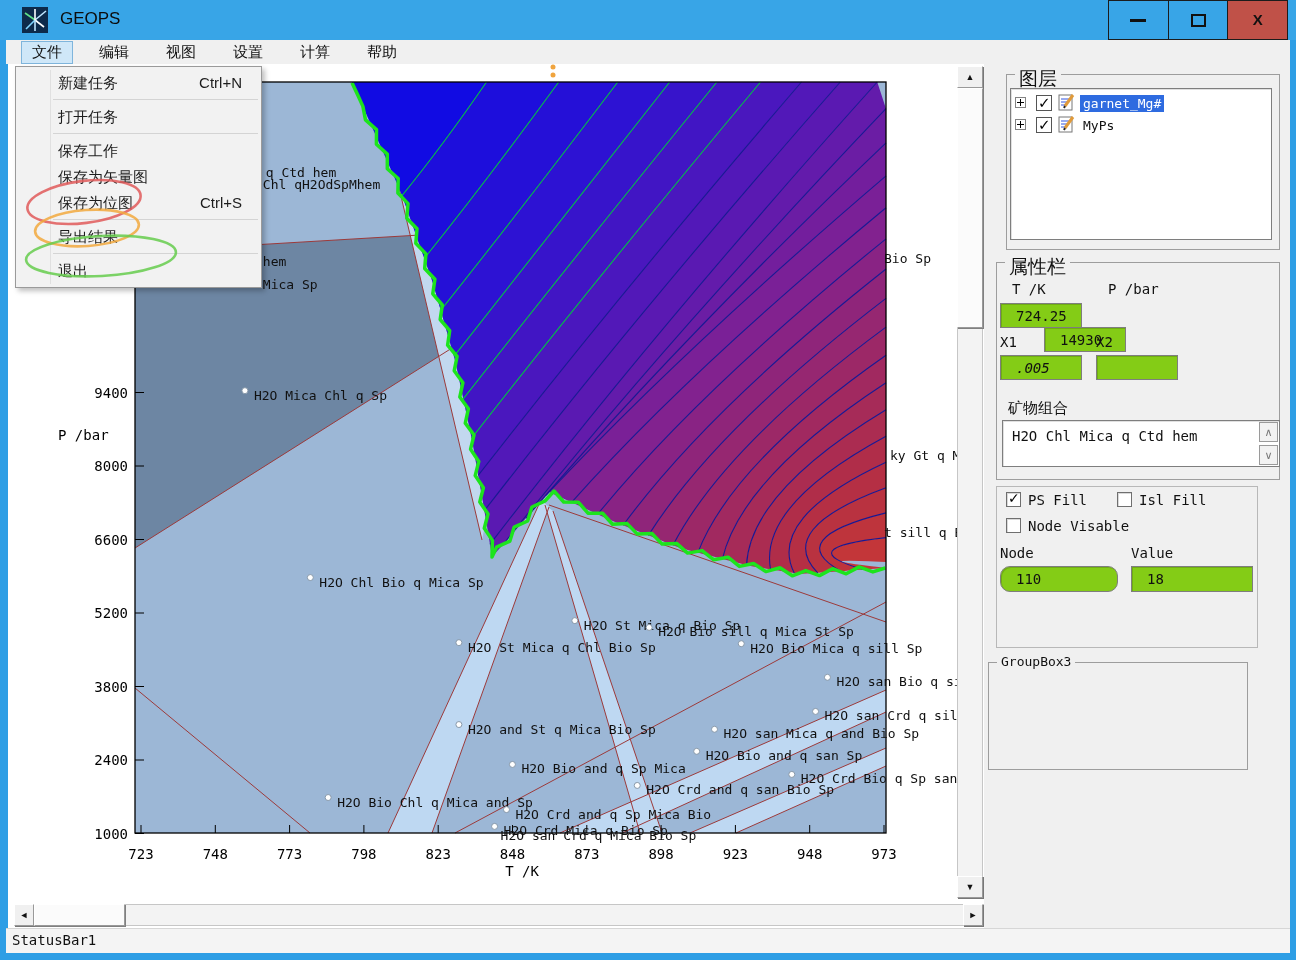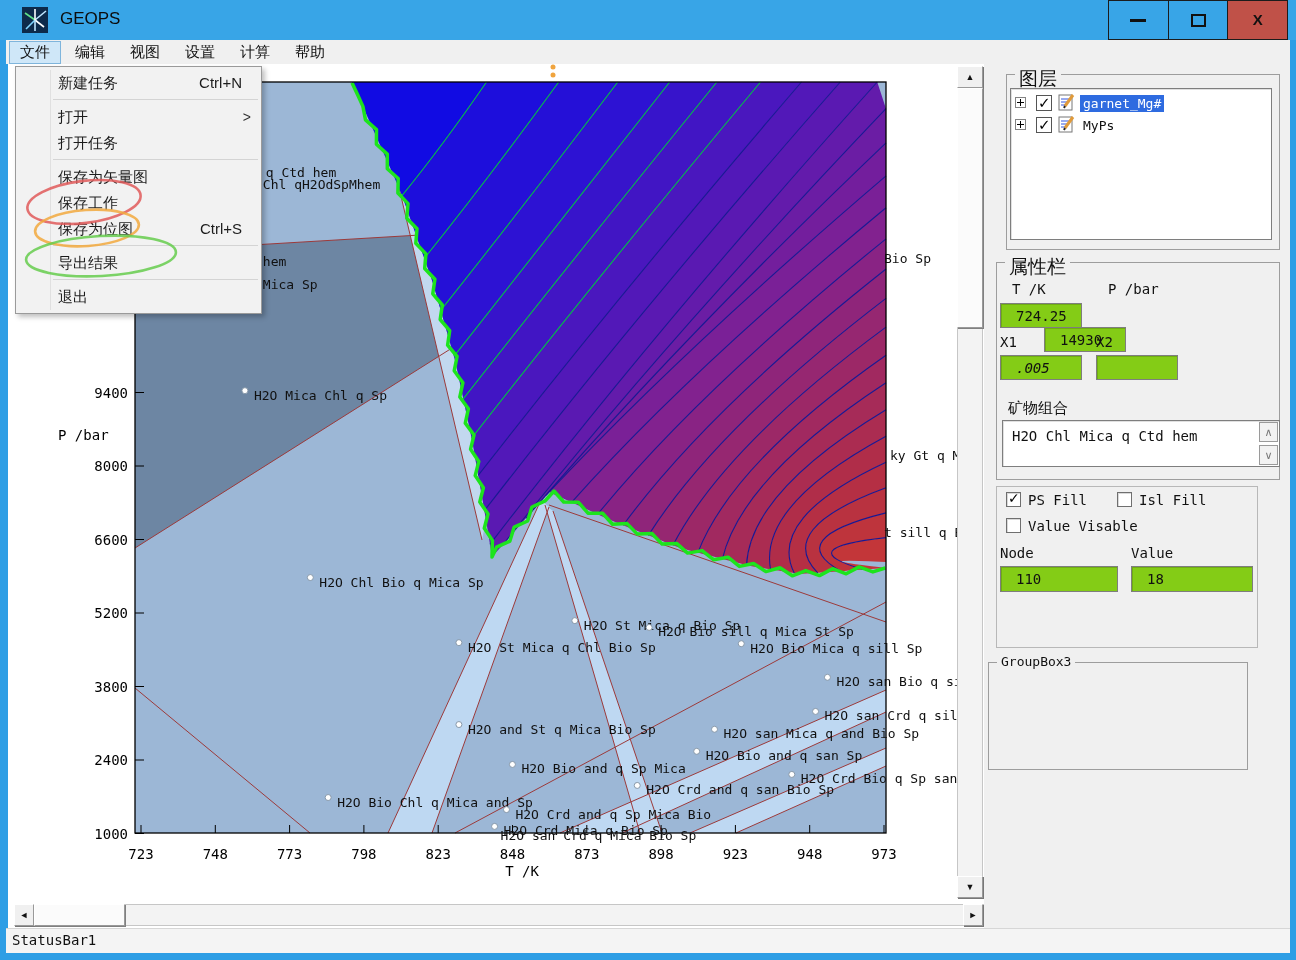"文件" .mi { margin-left: 3px -> 15px }
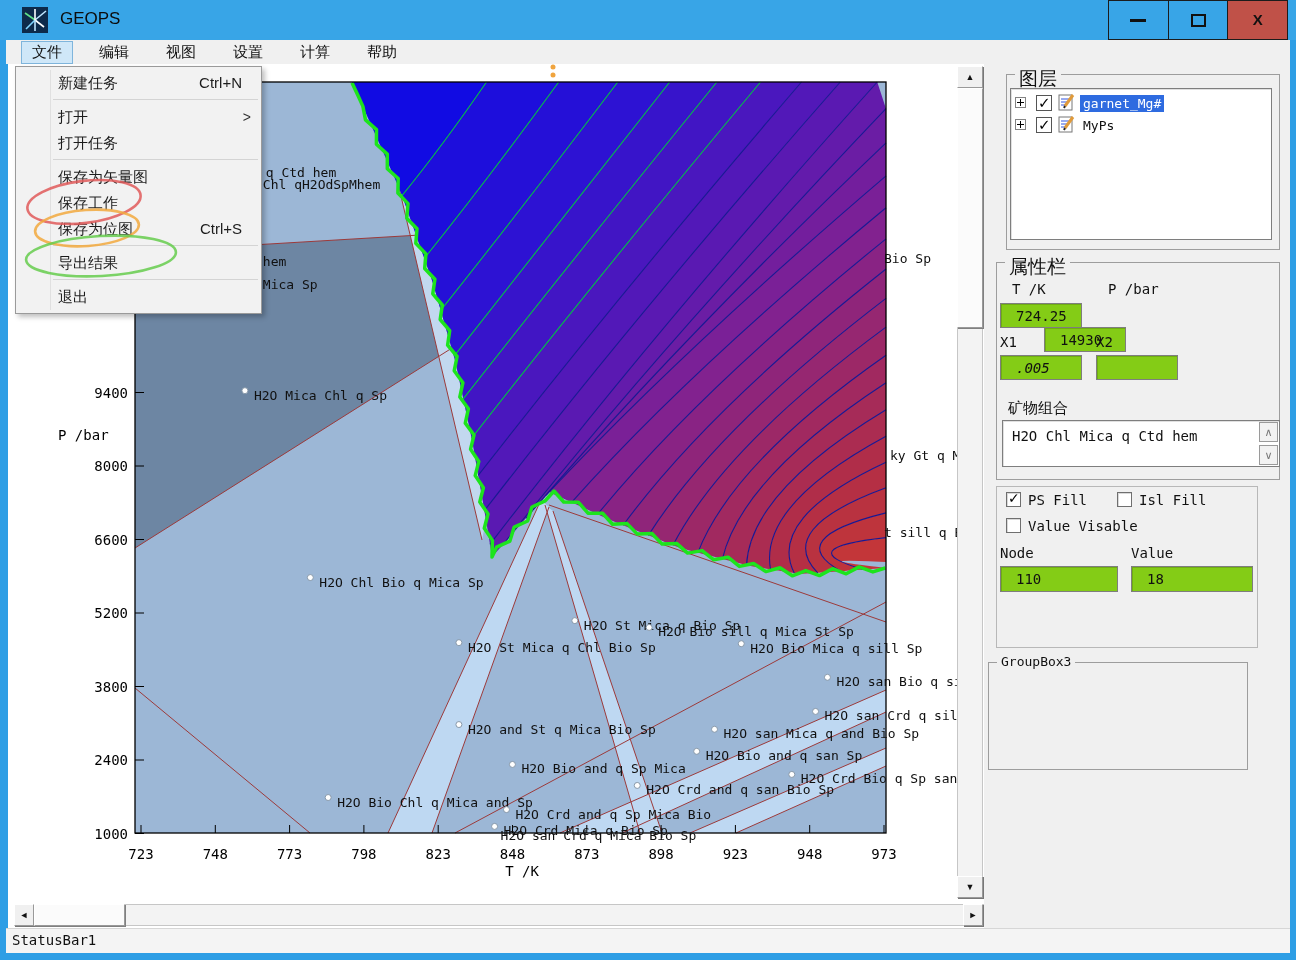"打开" div.menu-item { html: <div><span>打开</span><span>&gt;</span></div> -> none }
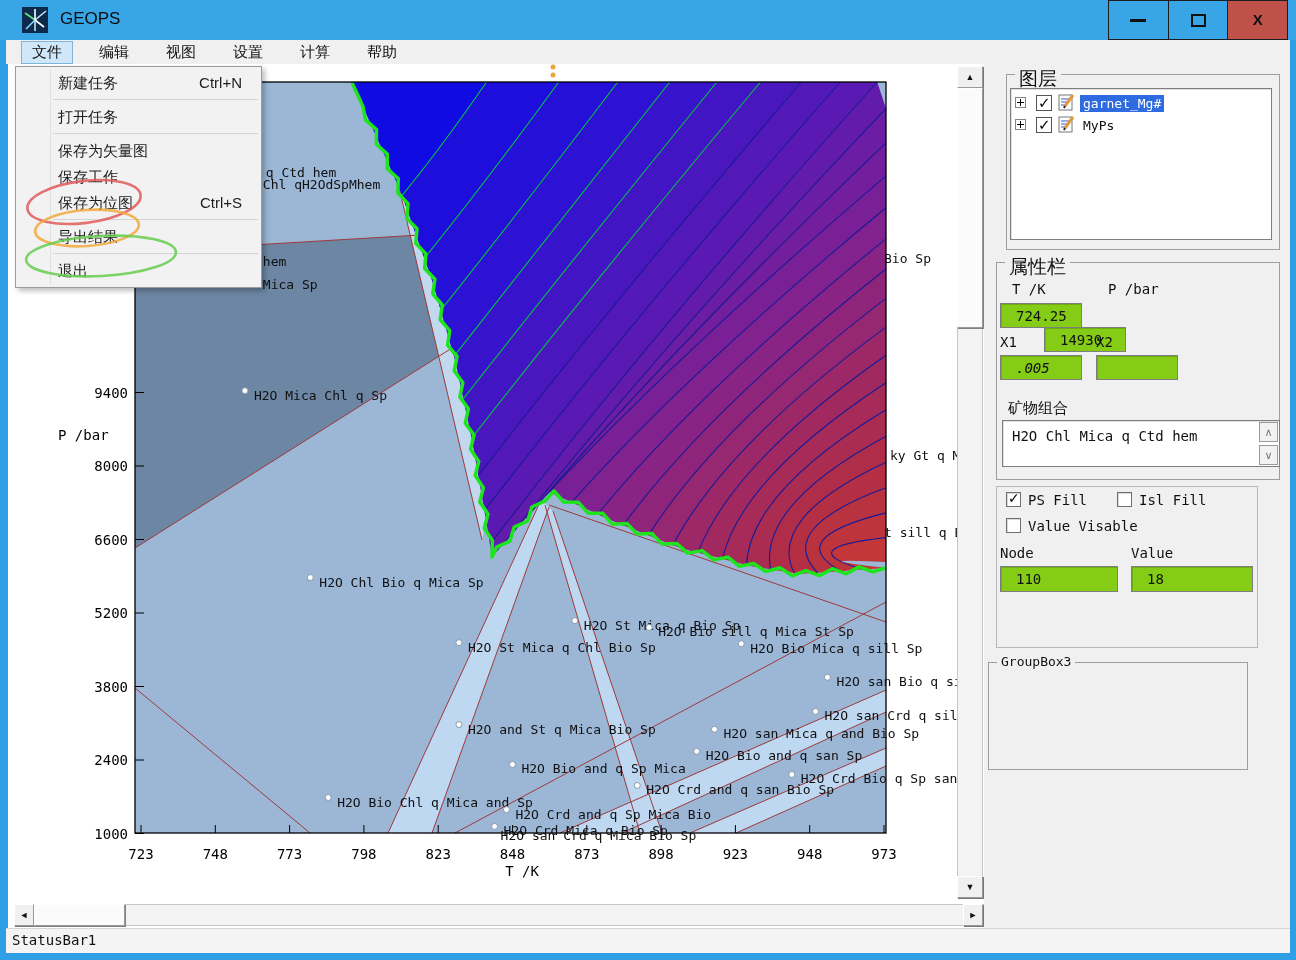"保存为矢量图" div.menu-item { order: before "保存工作" -> after "保存工作" }
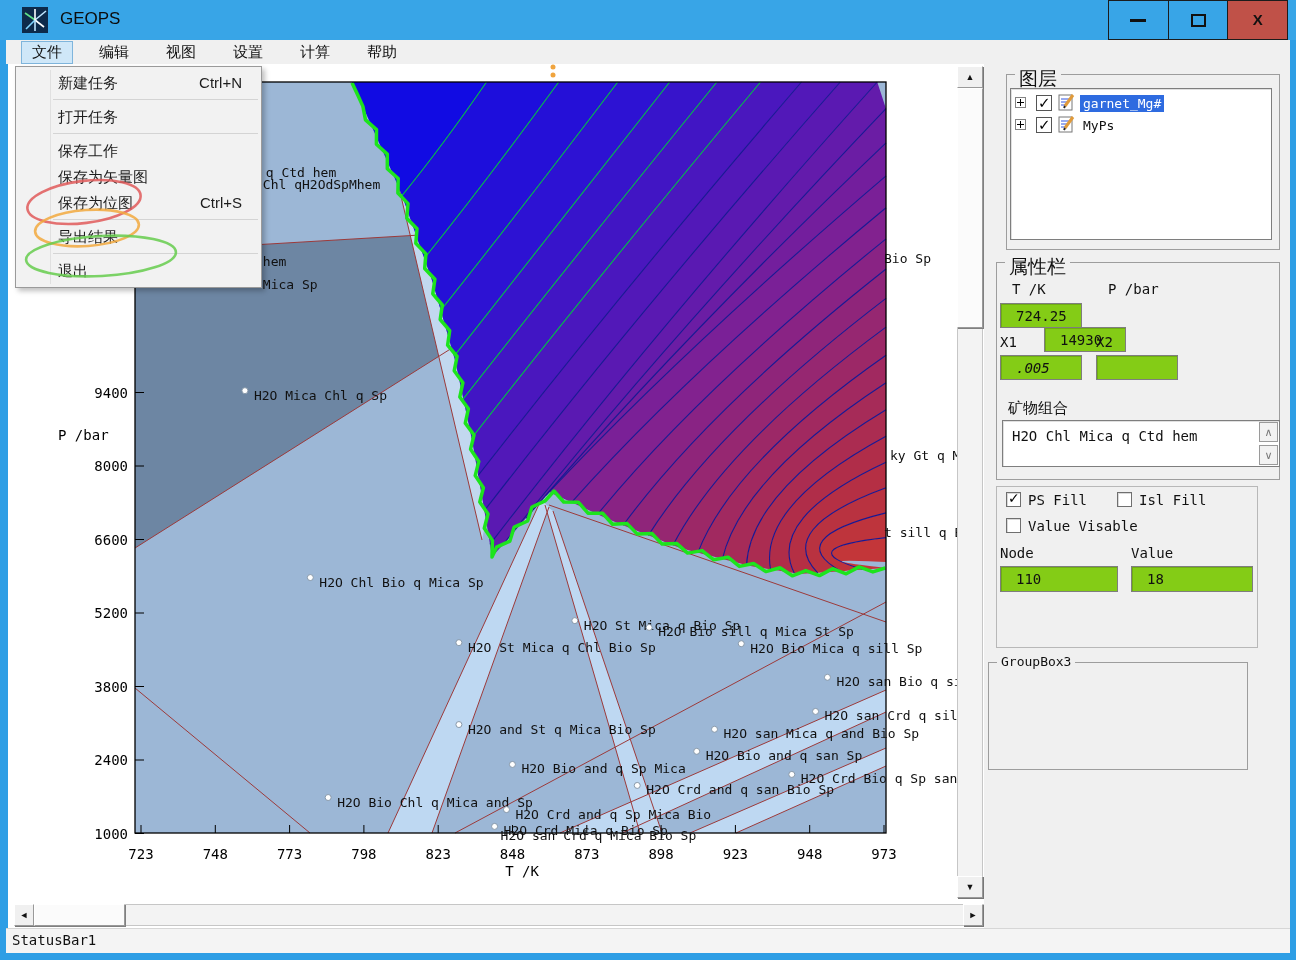"Value Visable" span.plabel { text: Value -> Node }
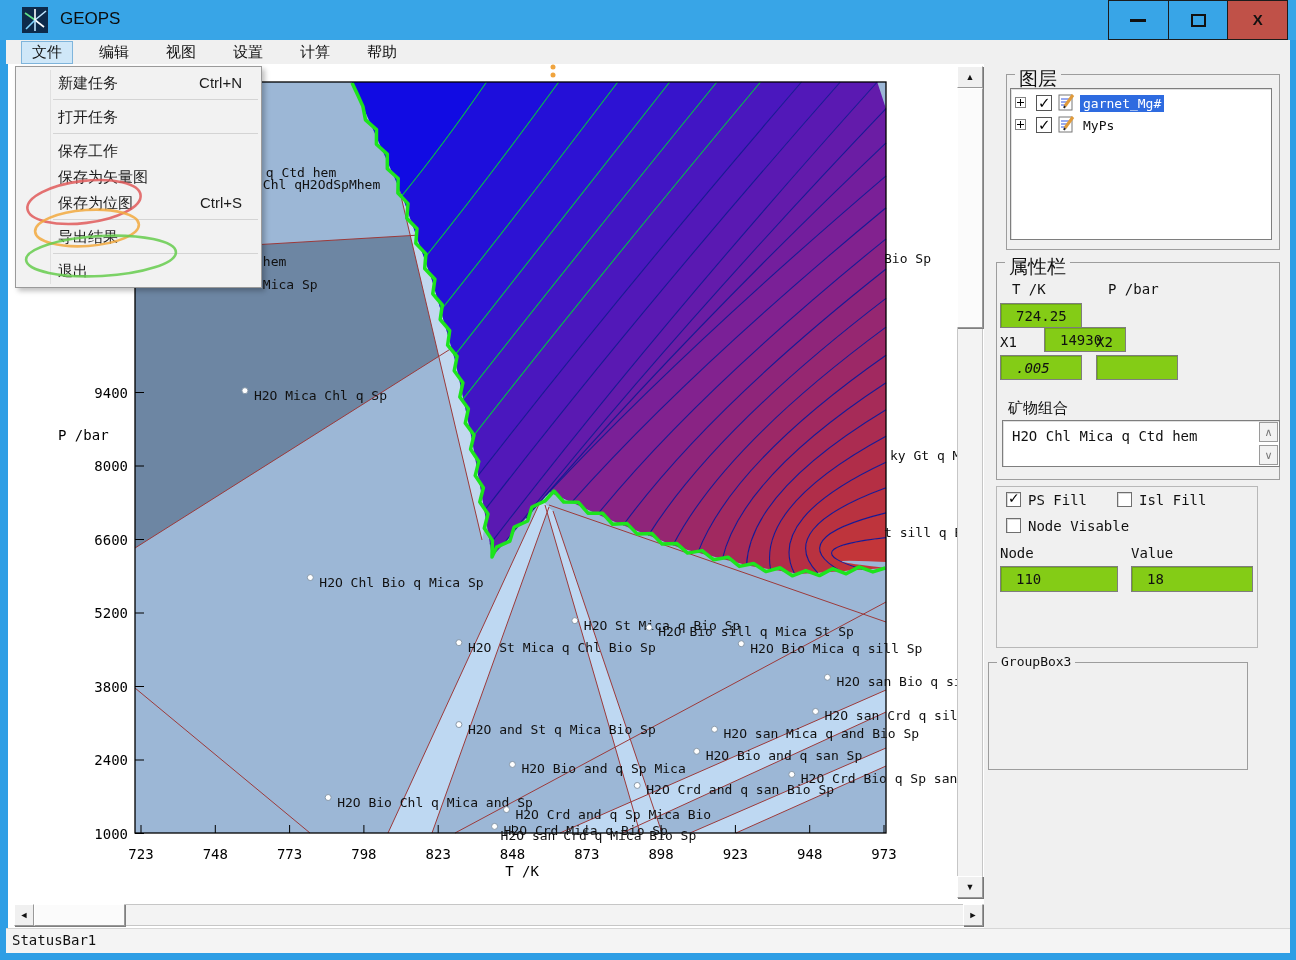"110" input.tb { border-radius: none -> 10px }
